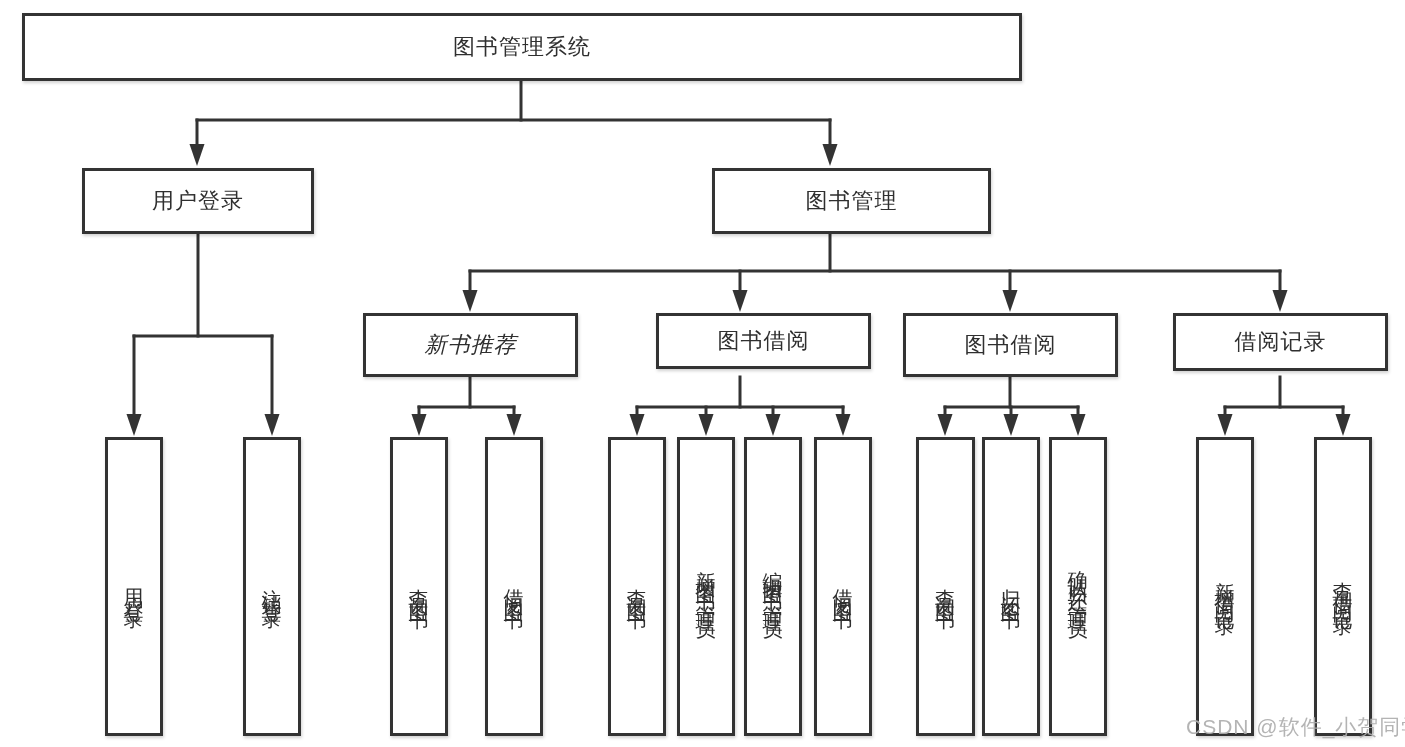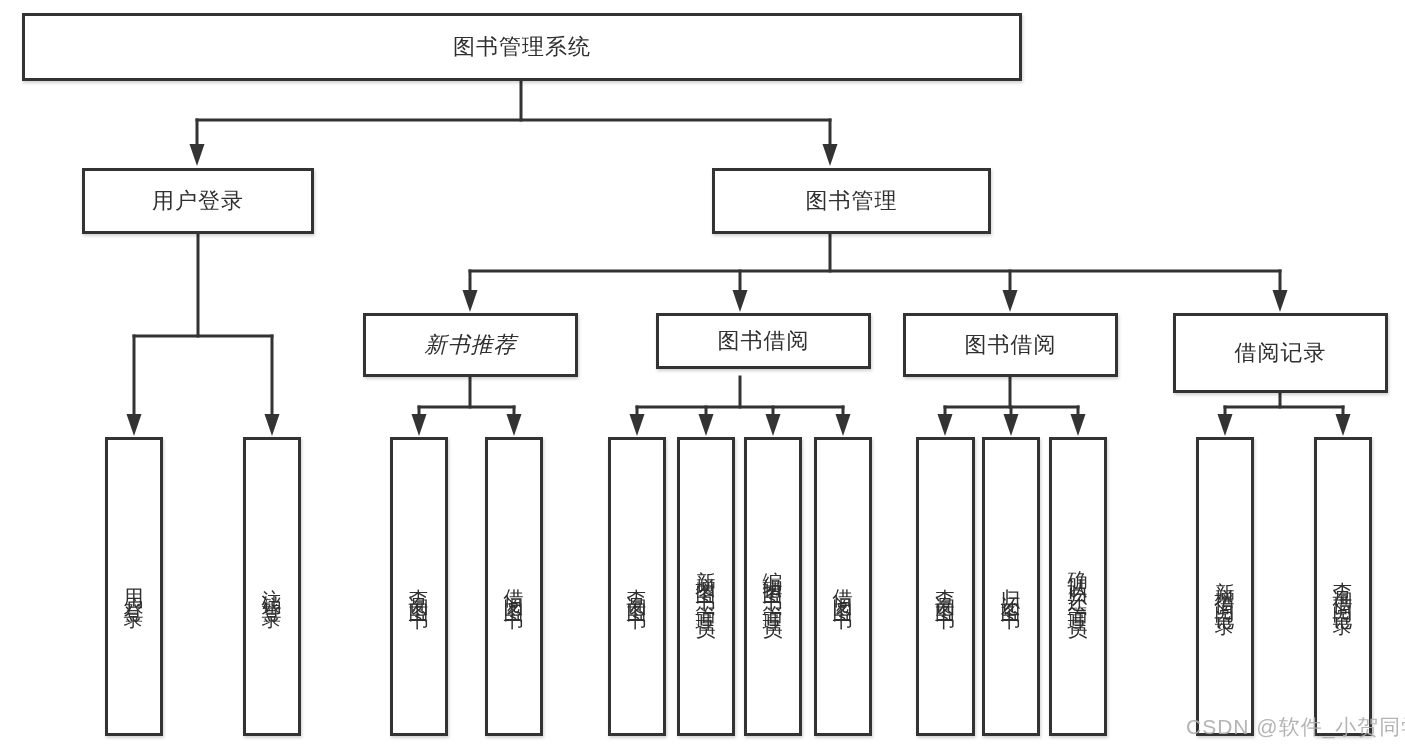"借阅记录" div.node { height: 80px -> 58px }
